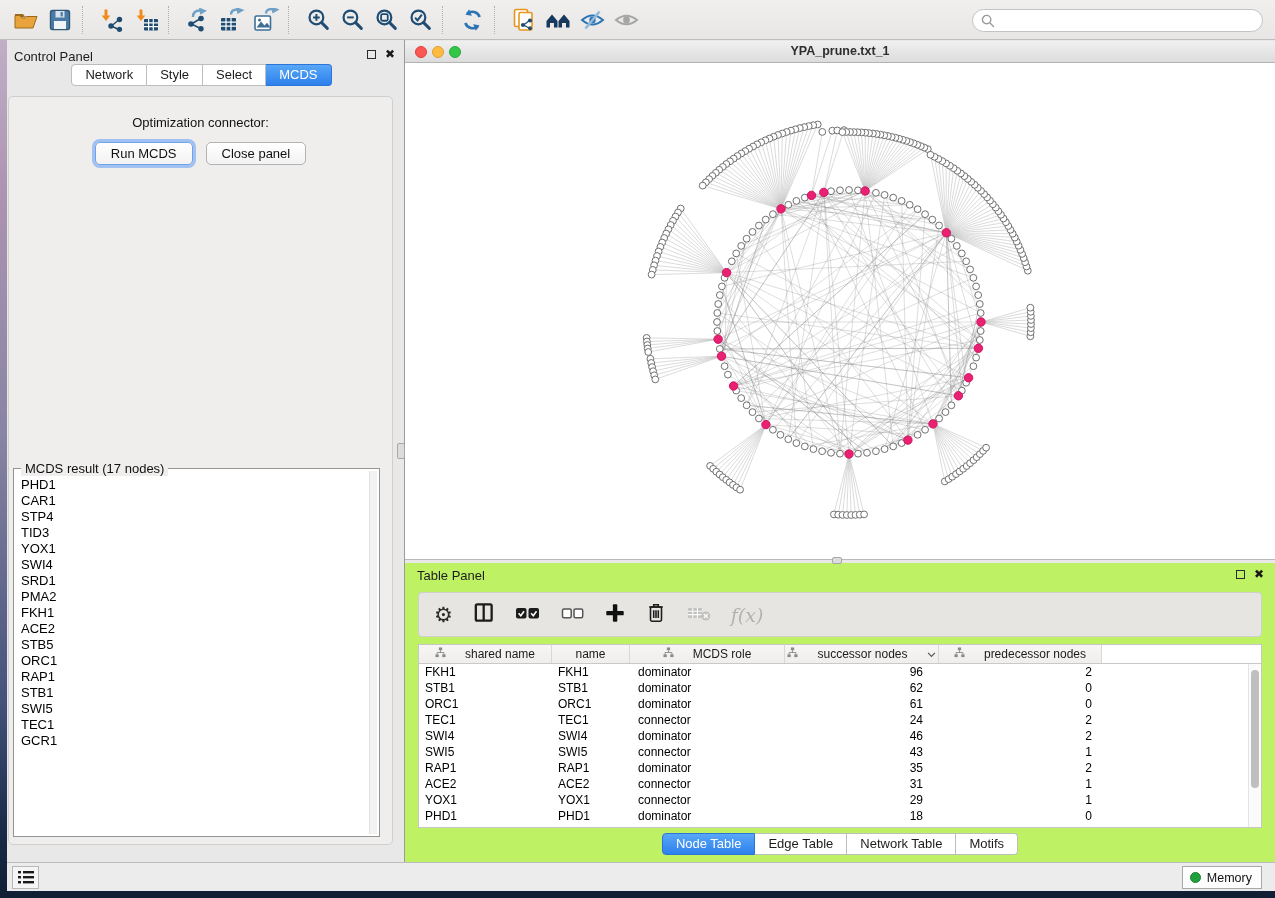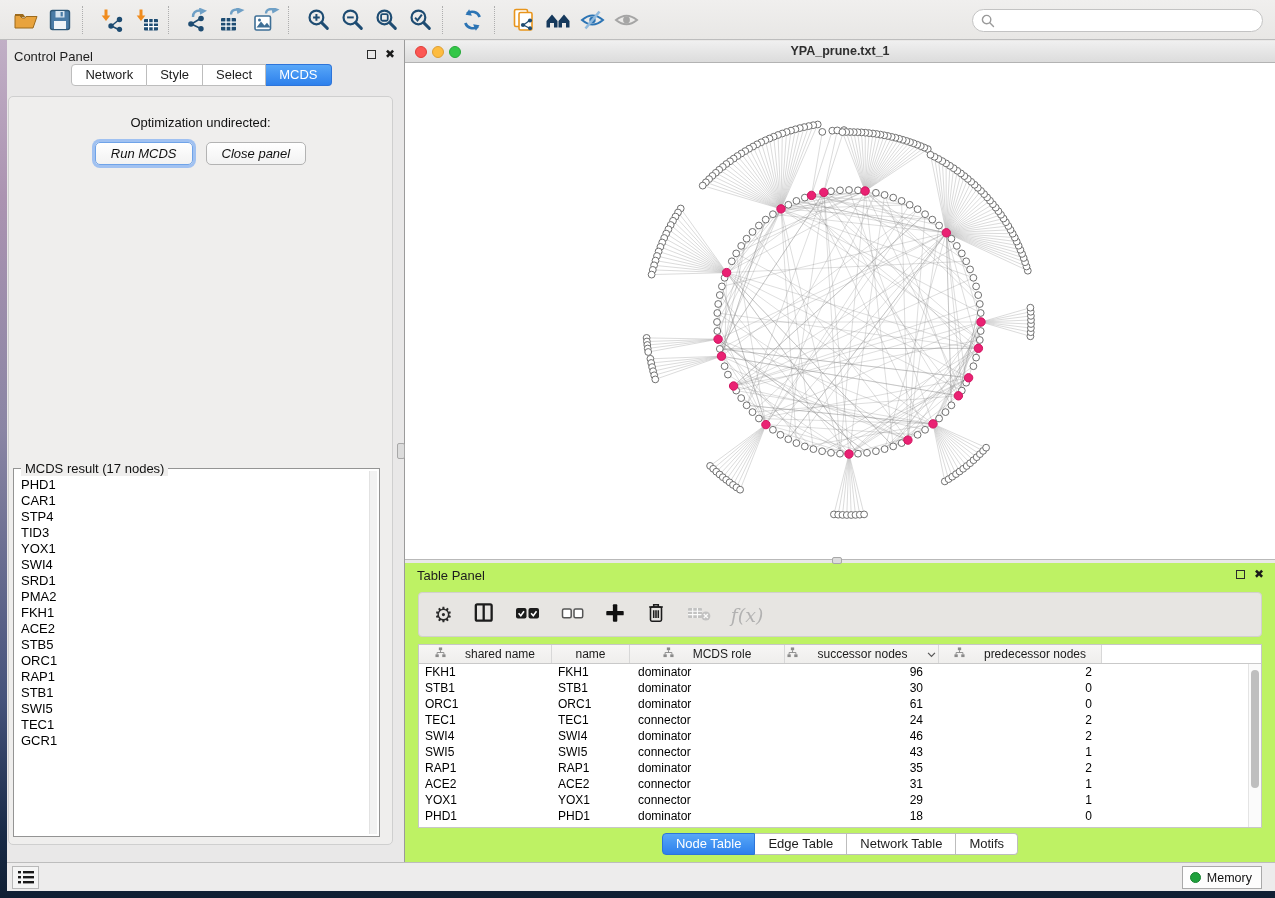"Optimization undirected:" div.opt-label { text: undirected -> connector }
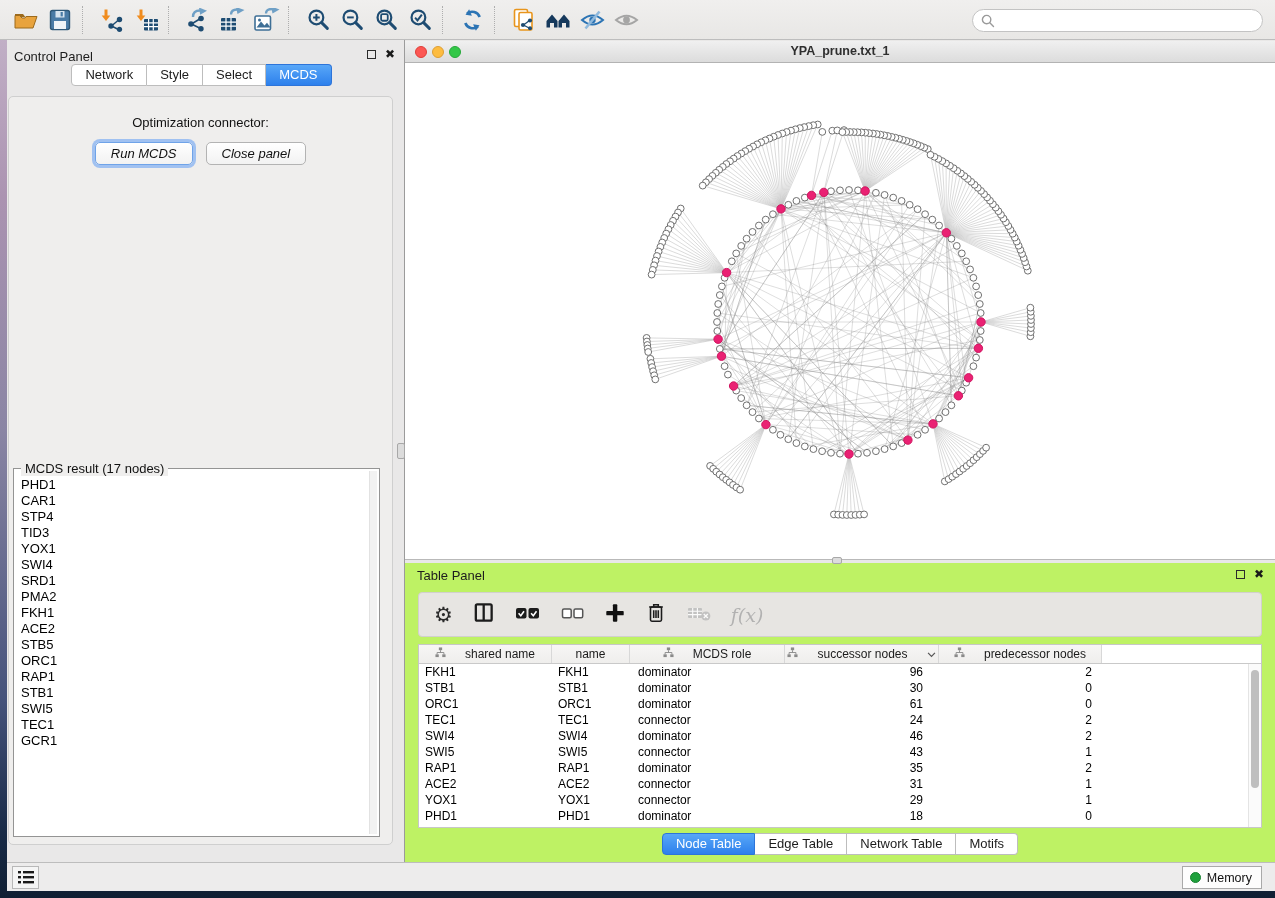"Run MCDS" .mac-btn { font-style: italic -> none }
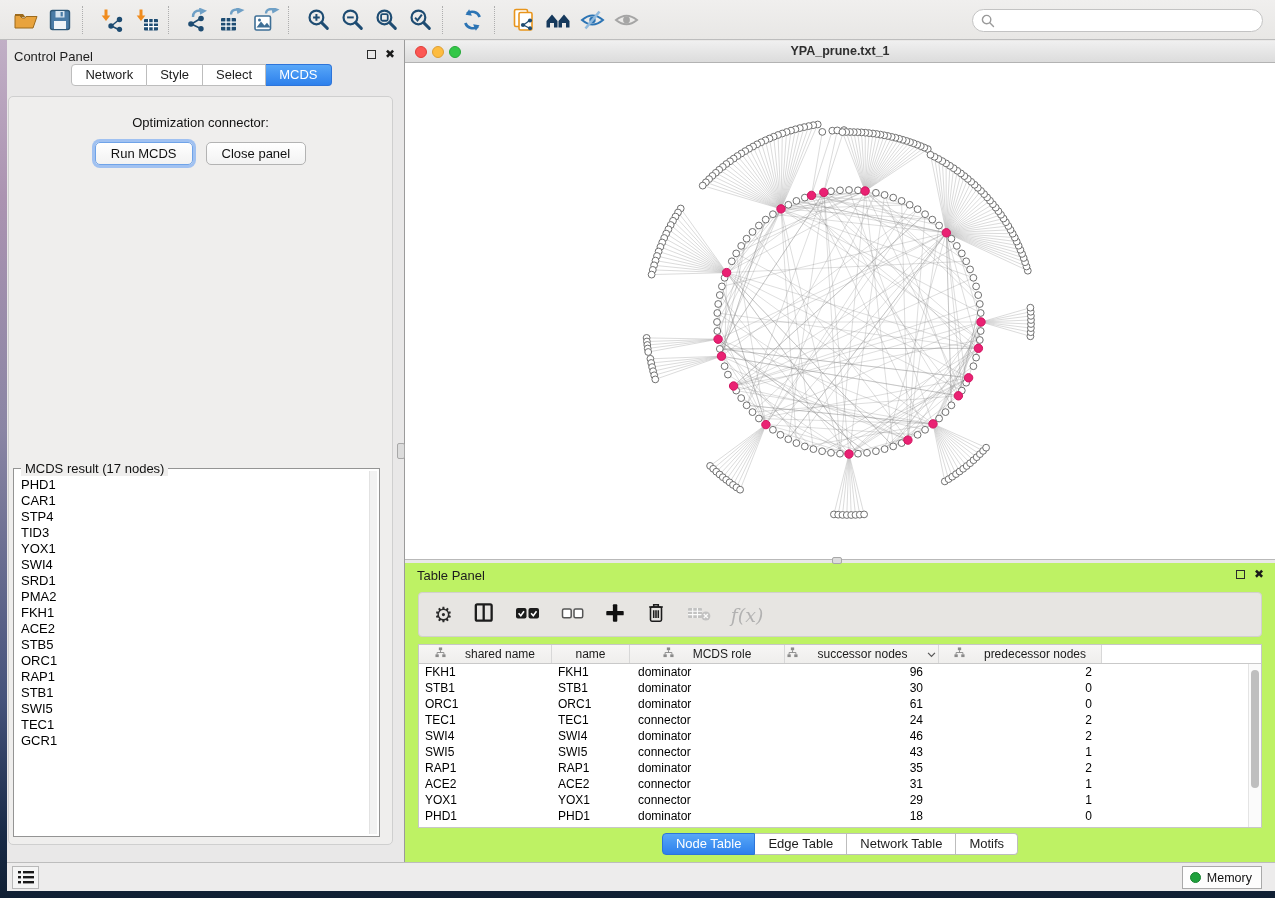"30" div.t-cell { text: 30 -> 62 }
